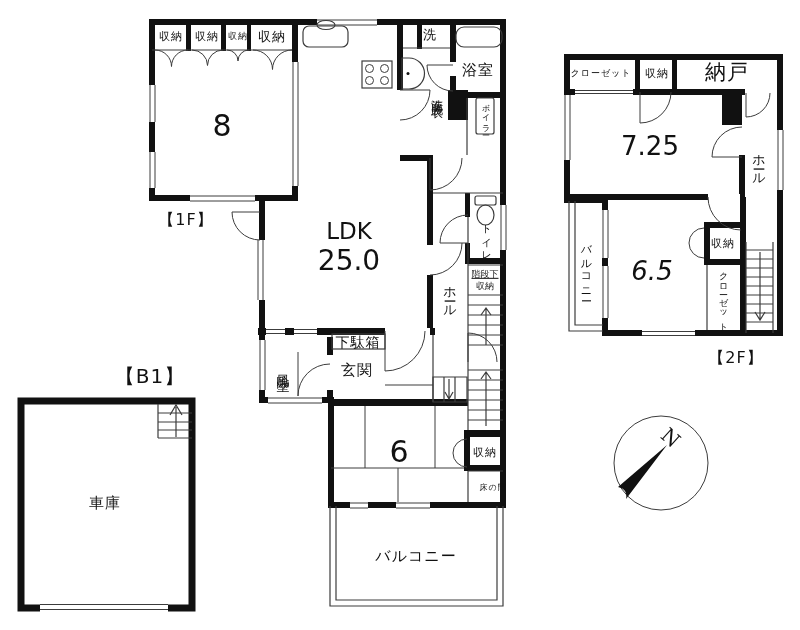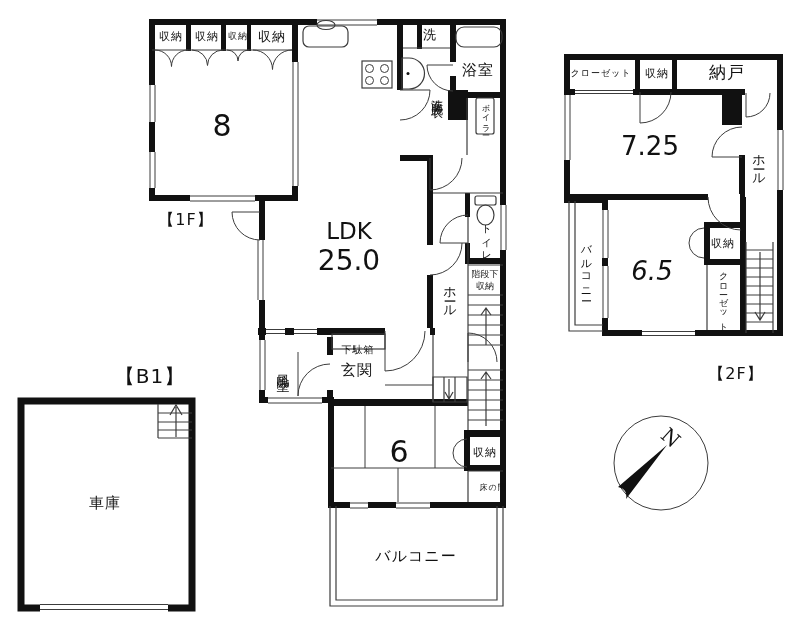"納戸" div.lbl { font-size: 17px -> 21px }
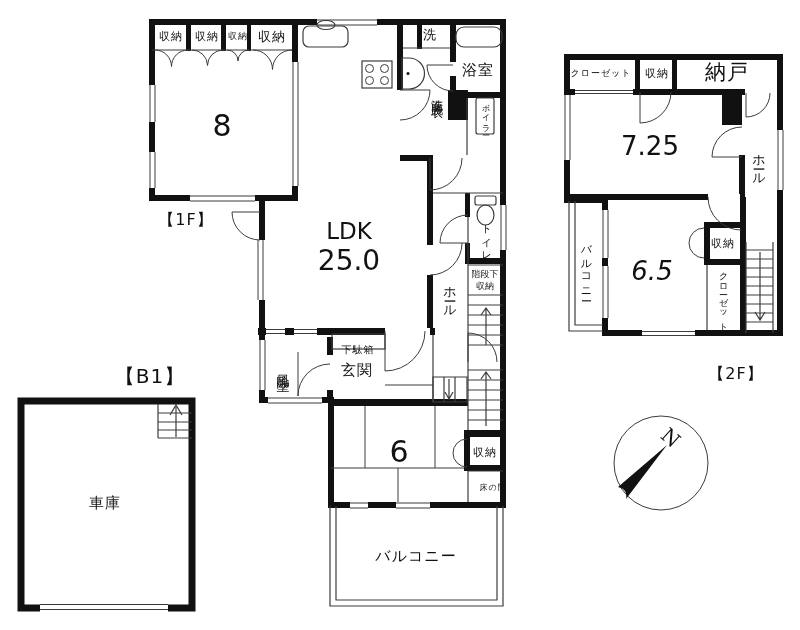"階段下" div.lbl { text-decoration: none -> underline }
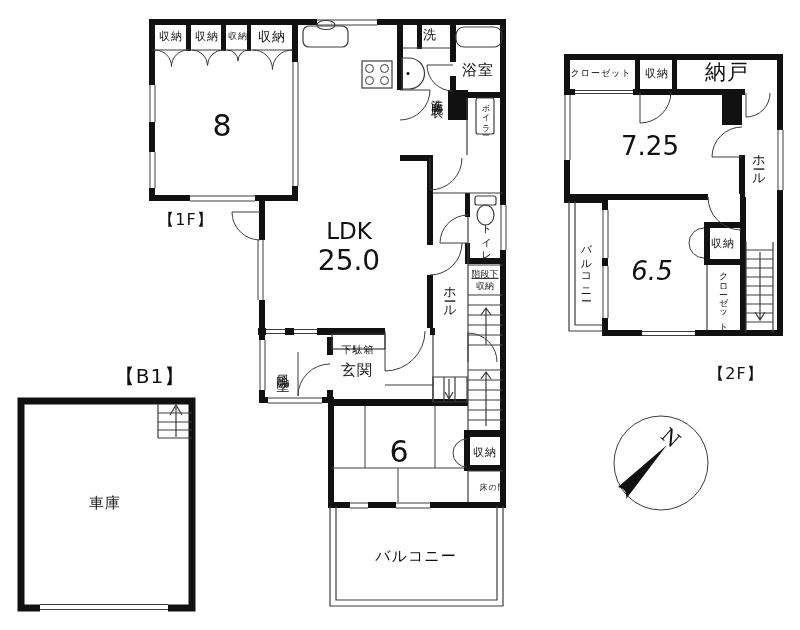"下駄箱" div.lbl { font-size: 10px -> 14px; margin-top: 8px -> none }
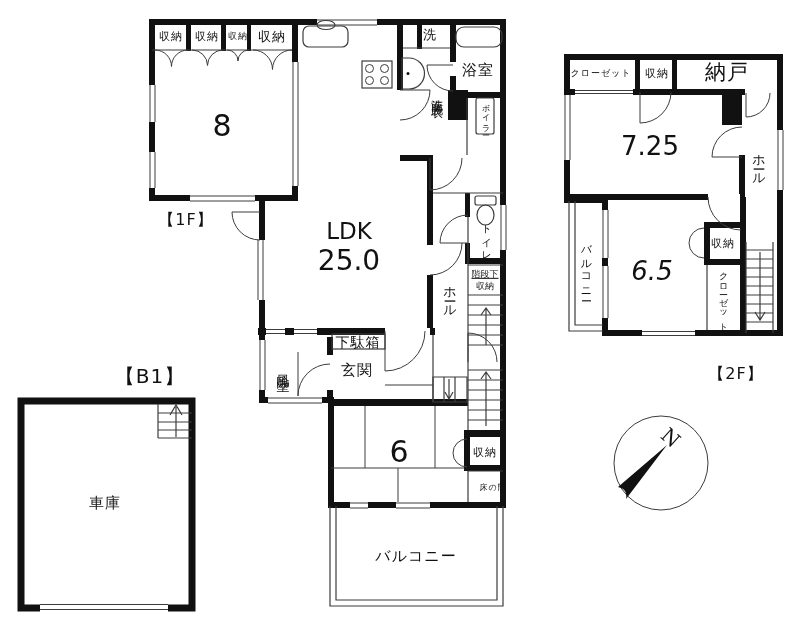"【2F】" div.lbl { margin-top: 16px -> none }
